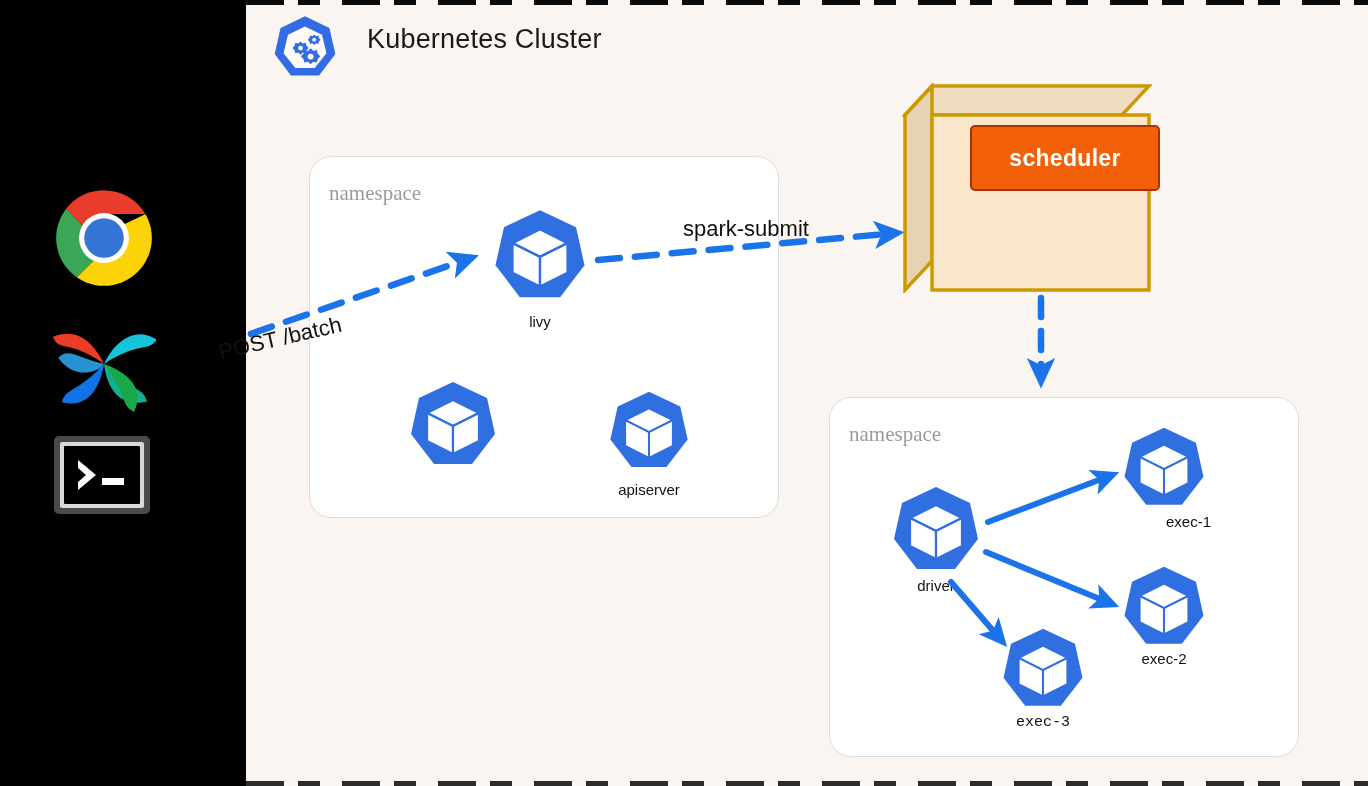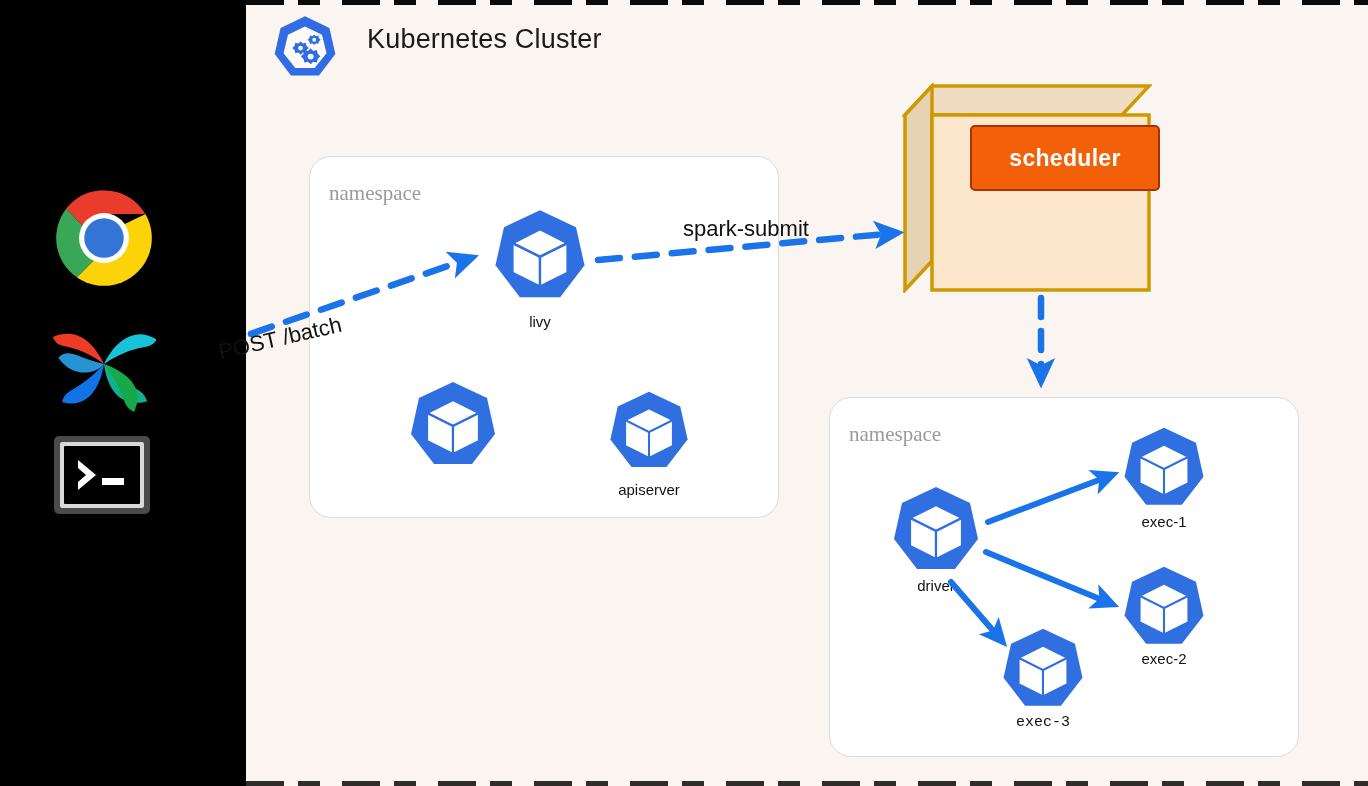"exec-1" div.pod-label { text-align: none -> right }
